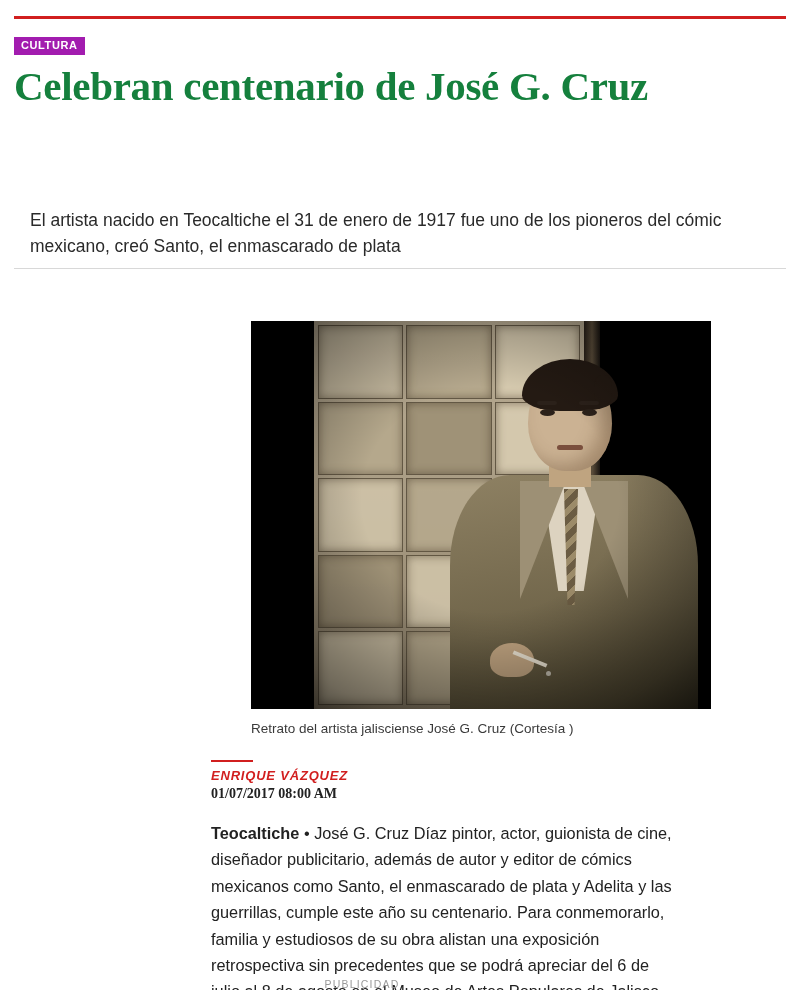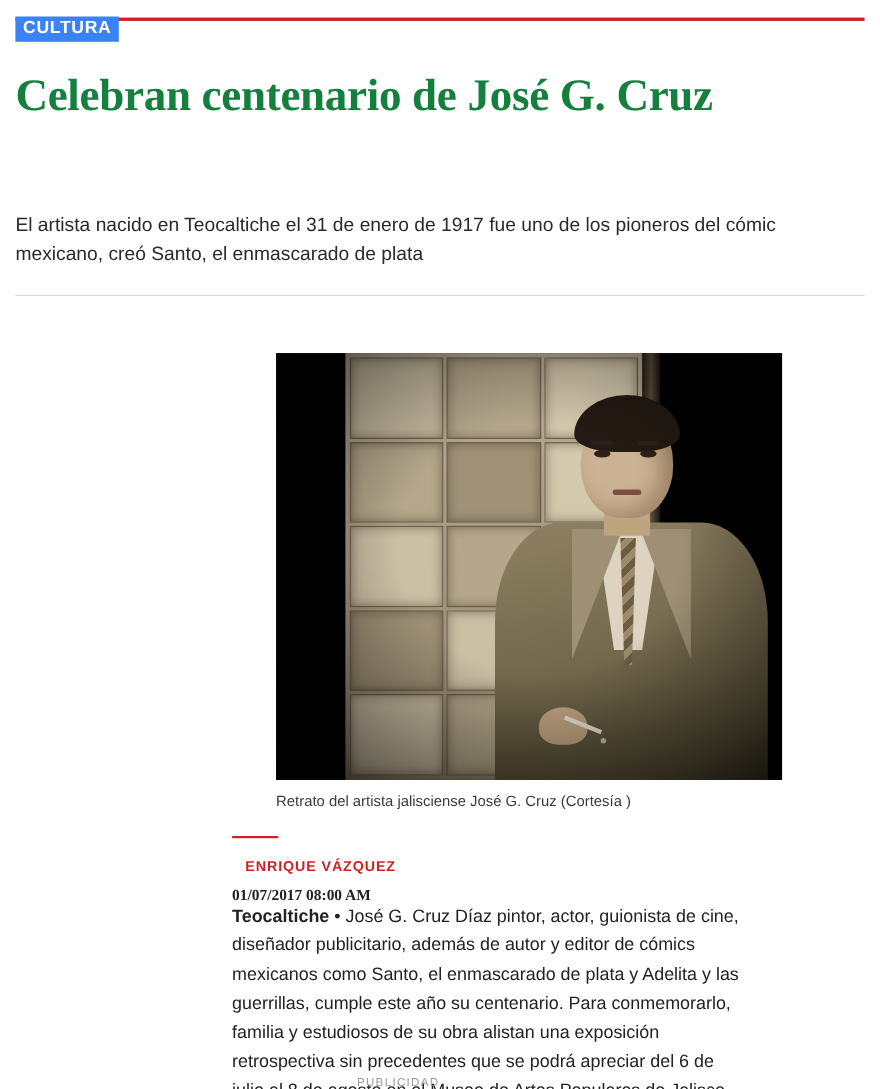"CULTURA" .kicker { background: #3b82f6 -> #a21caf; font-size: 16px -> 11px; top: 15px -> 37px }
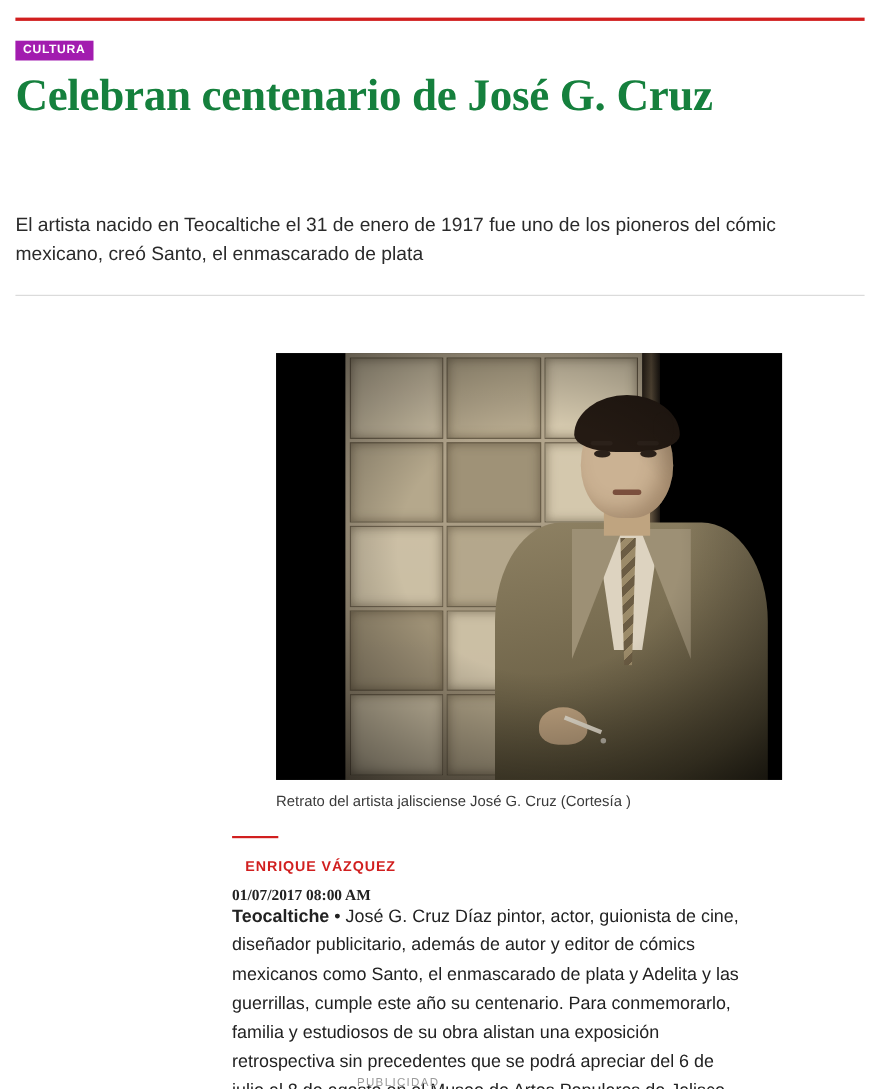"El artista nacido en Teocaltiche" .standfirst { margin: 0 -> 16px }
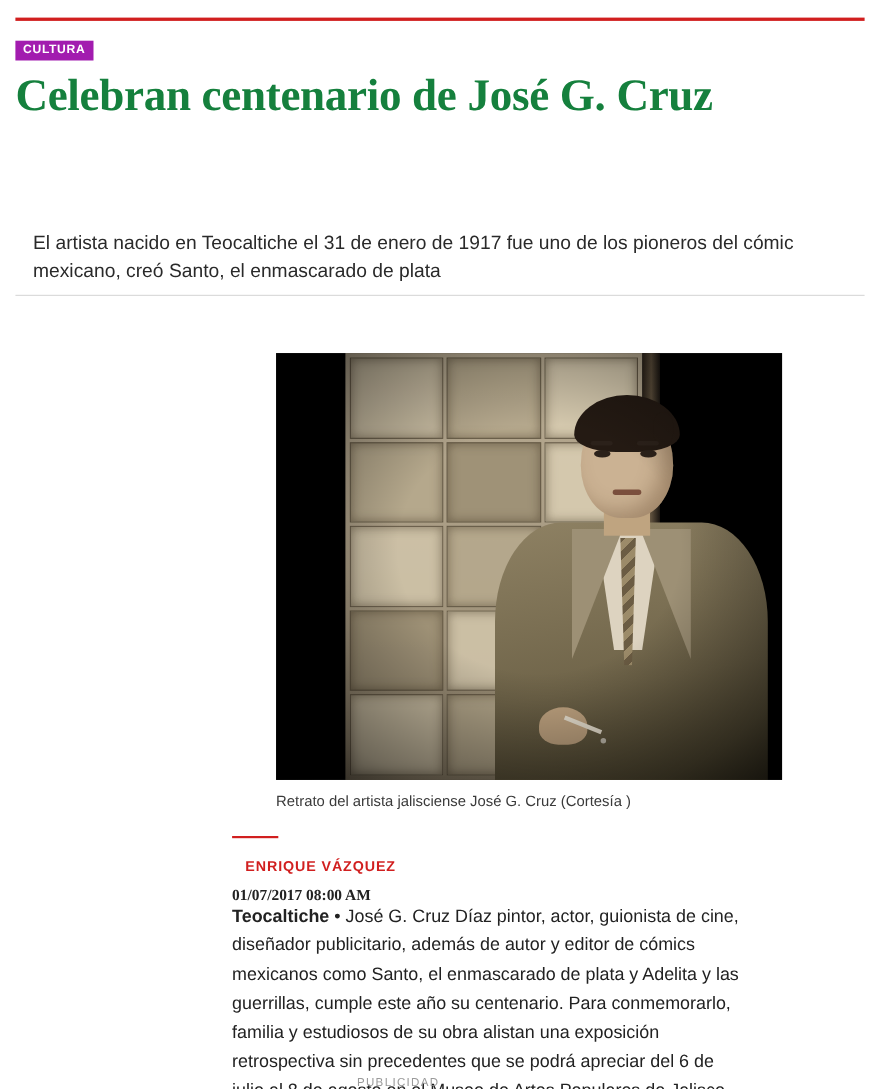"ENRIQUE VÁZQUEZ" .author { font-style: none -> italic; margin: 12px -> 0 }
